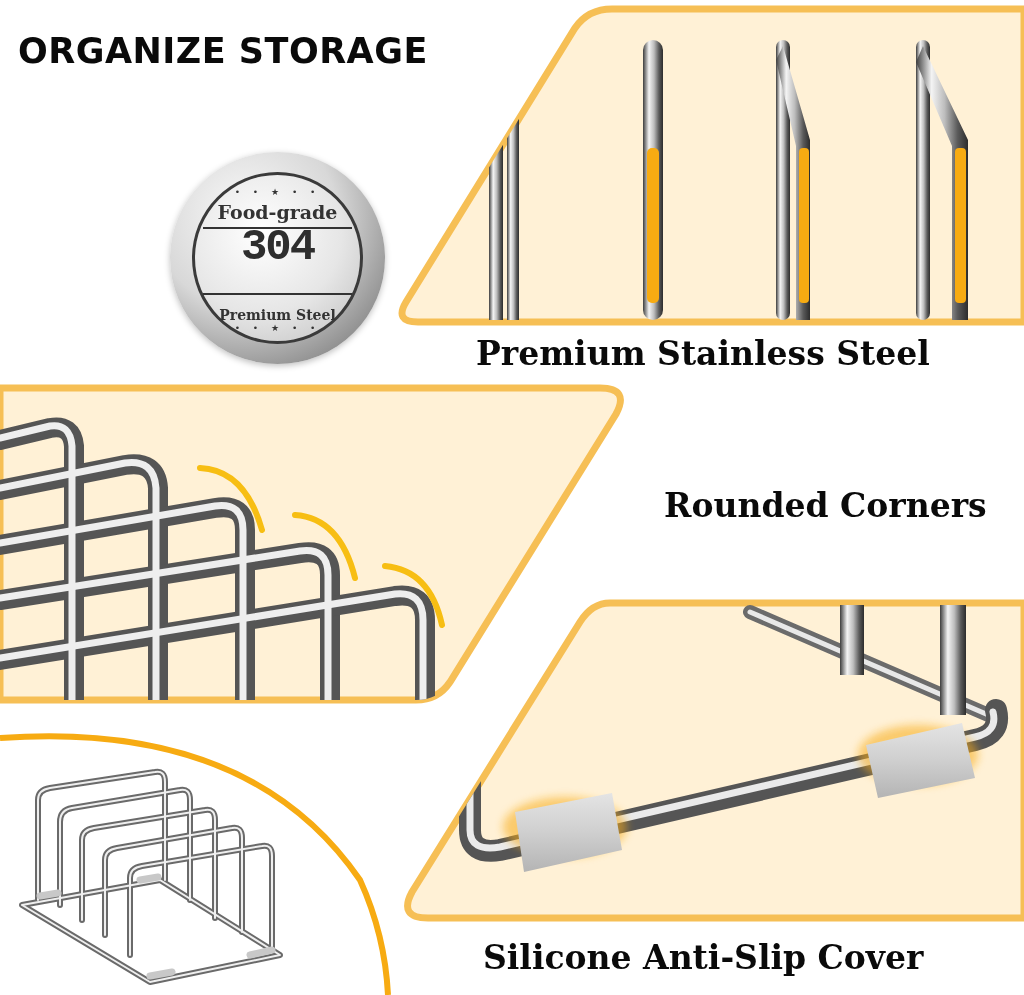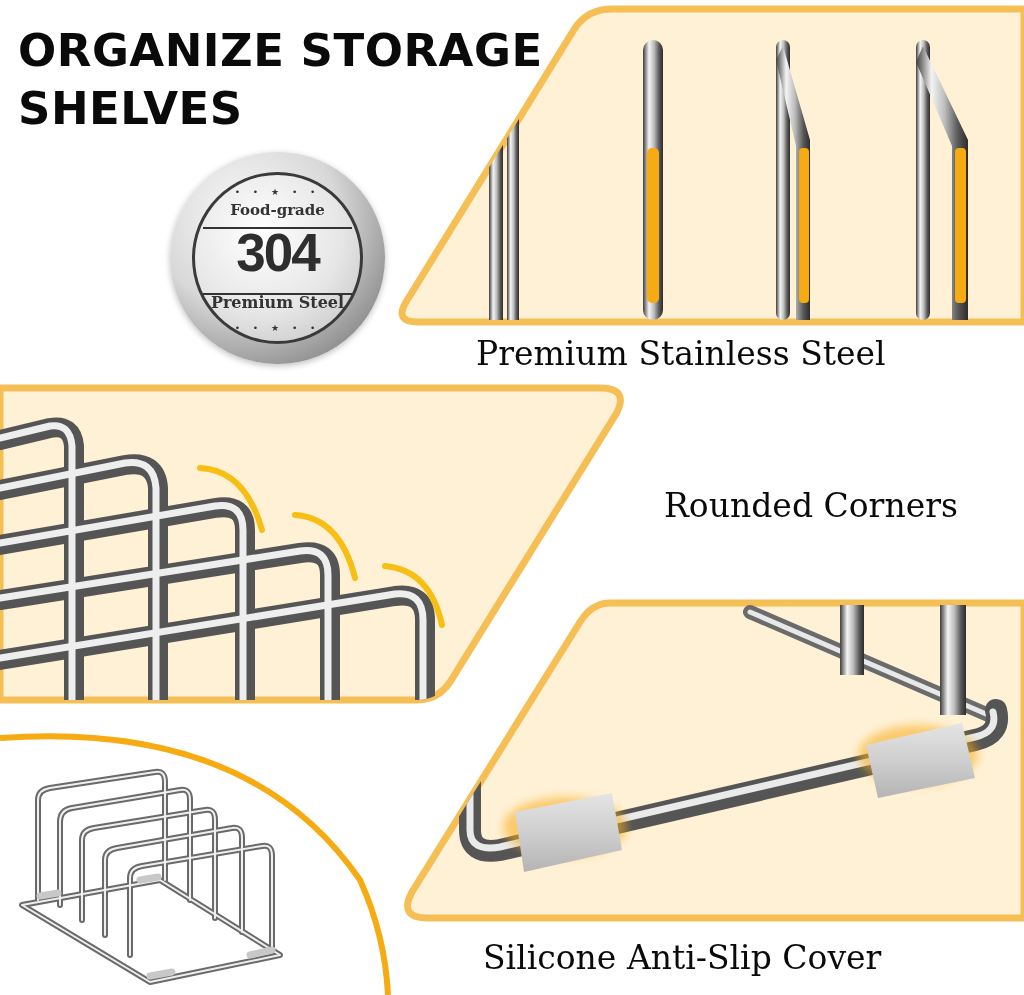"ORGANIZE STORAGE" .headline { font-size: 45px -> 35px }
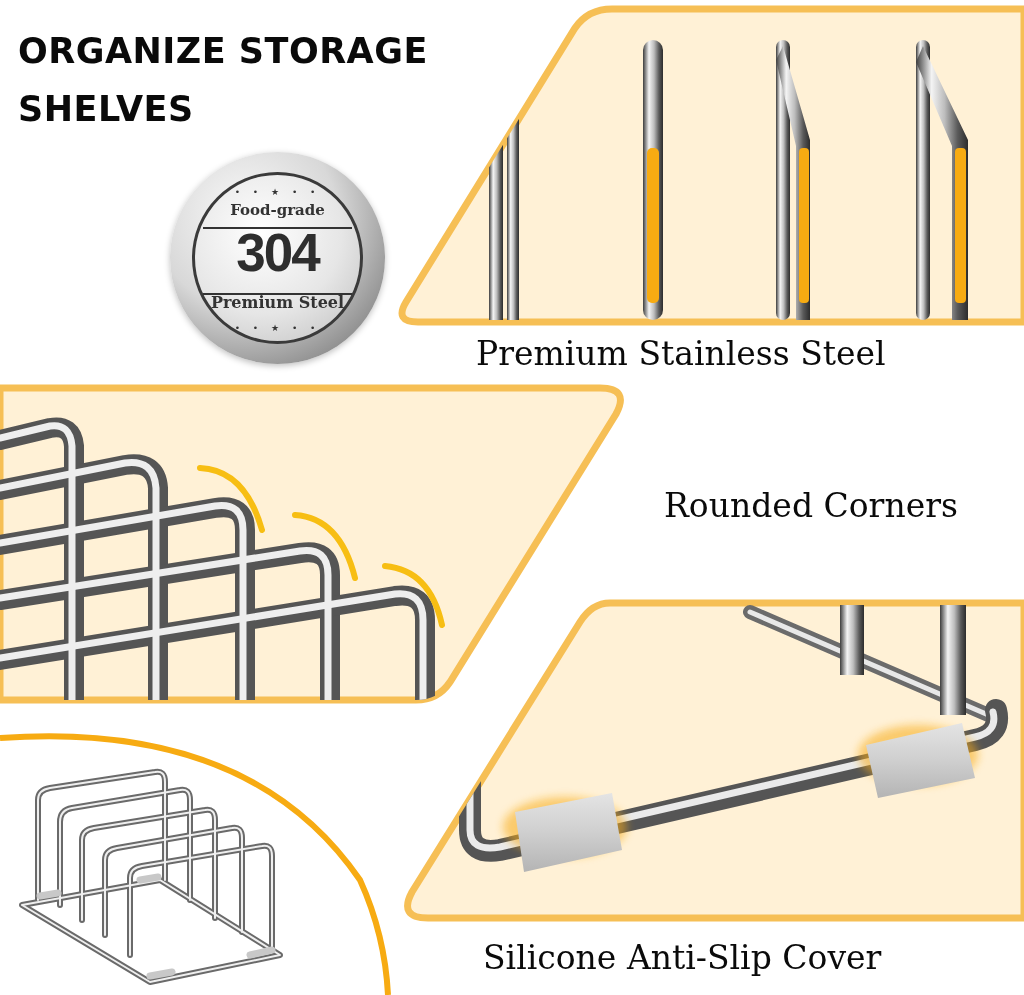"SHELVES" span { html: <span>SHELVES</span> -> none }
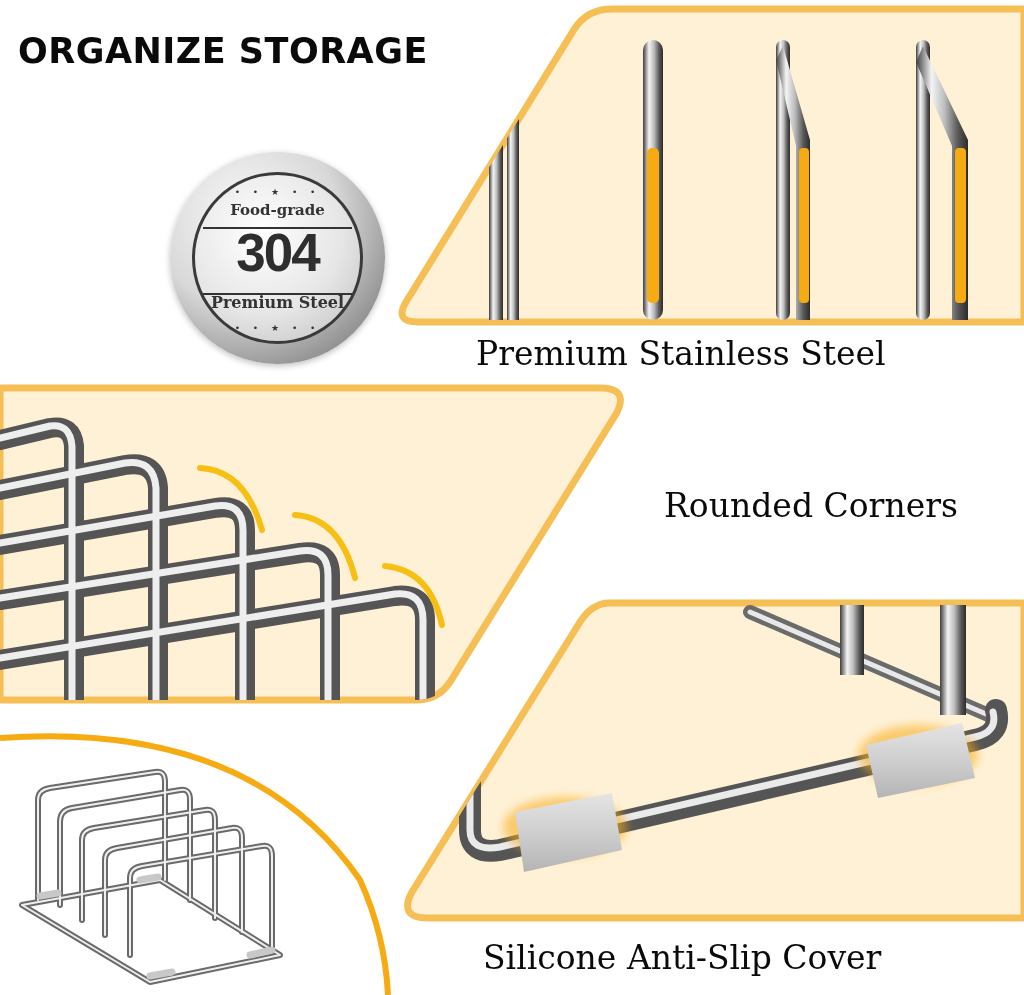"Food-grade" .badge-top { font-size: 15px -> 19px }
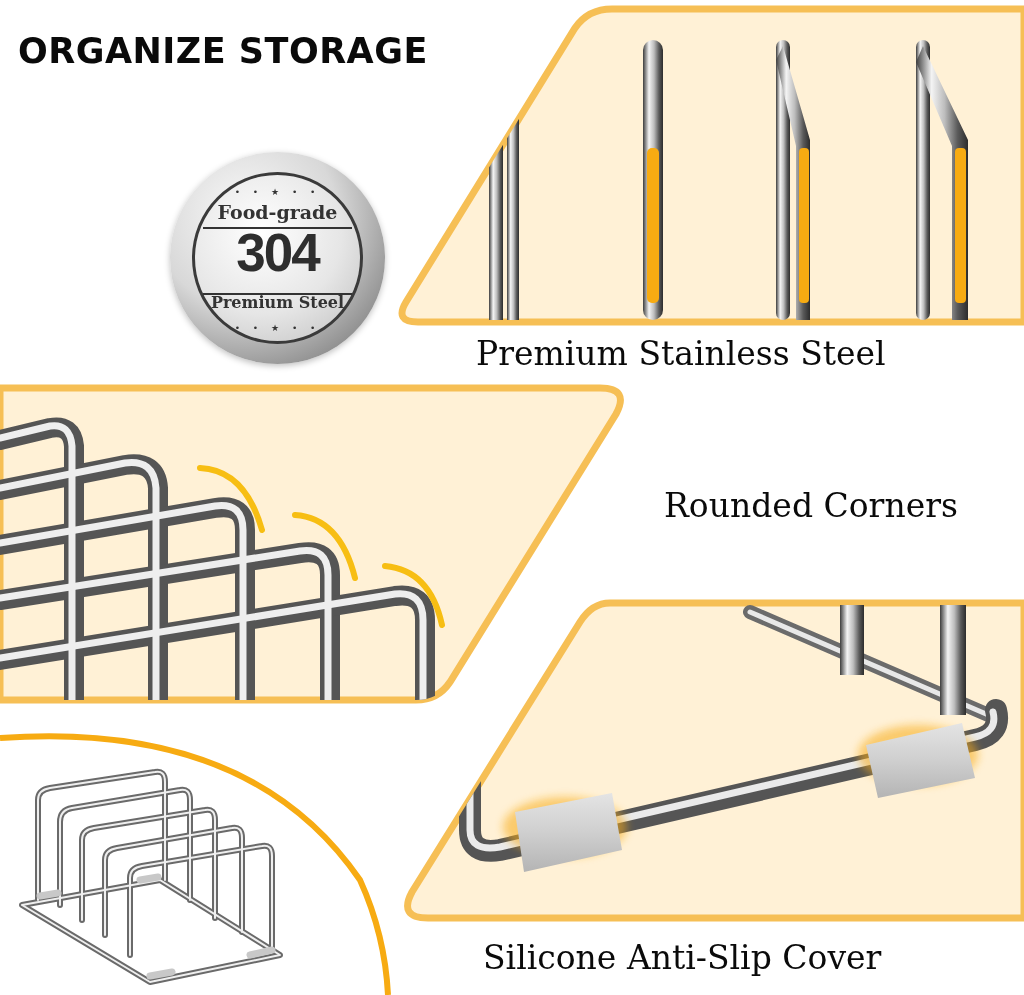"304" .badge-num { font-family: Liberation Sans, sans-serif -> Liberation Mono, monospace; font-size: 53px -> 44px }
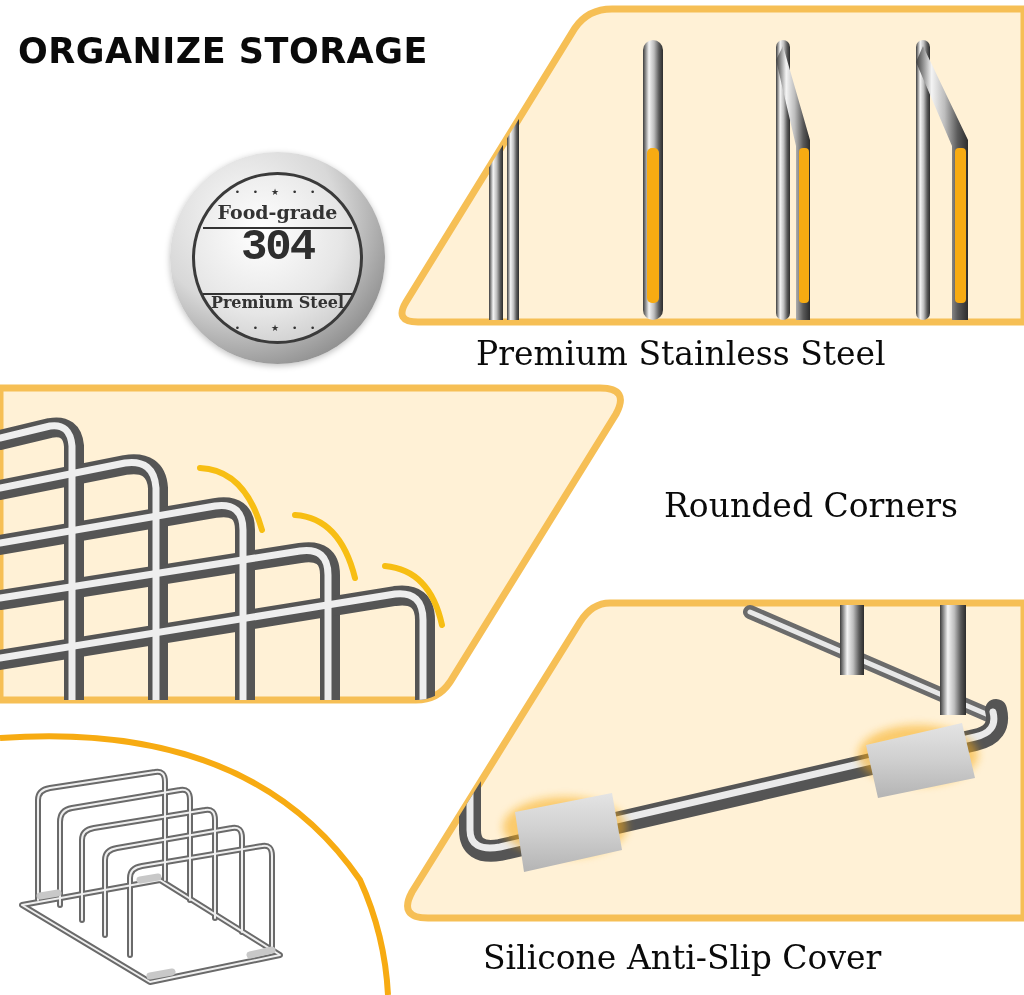"Premium Steel" .badge-bottom { font-size: 16px -> 14px; top: 118px -> 132px }
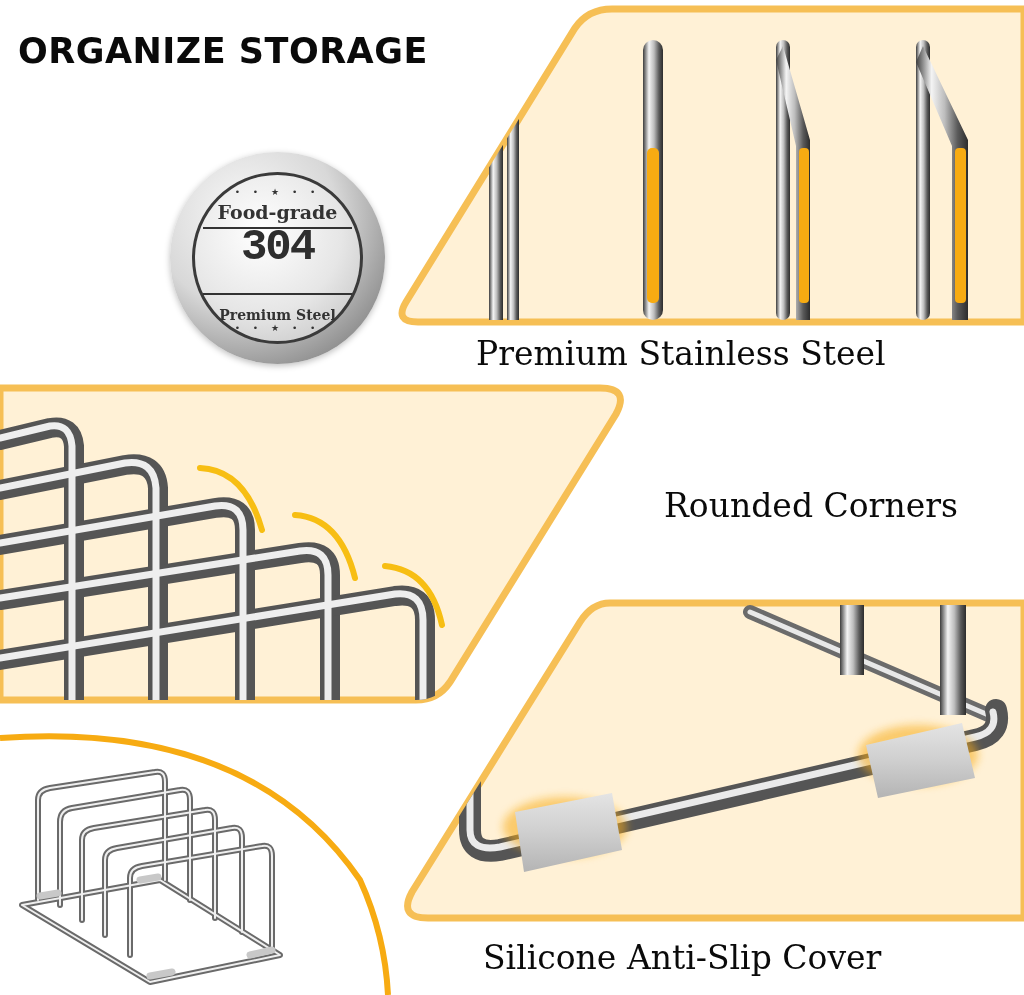"Premium Stainless Steel" .caption { font-weight: normal -> bold }
